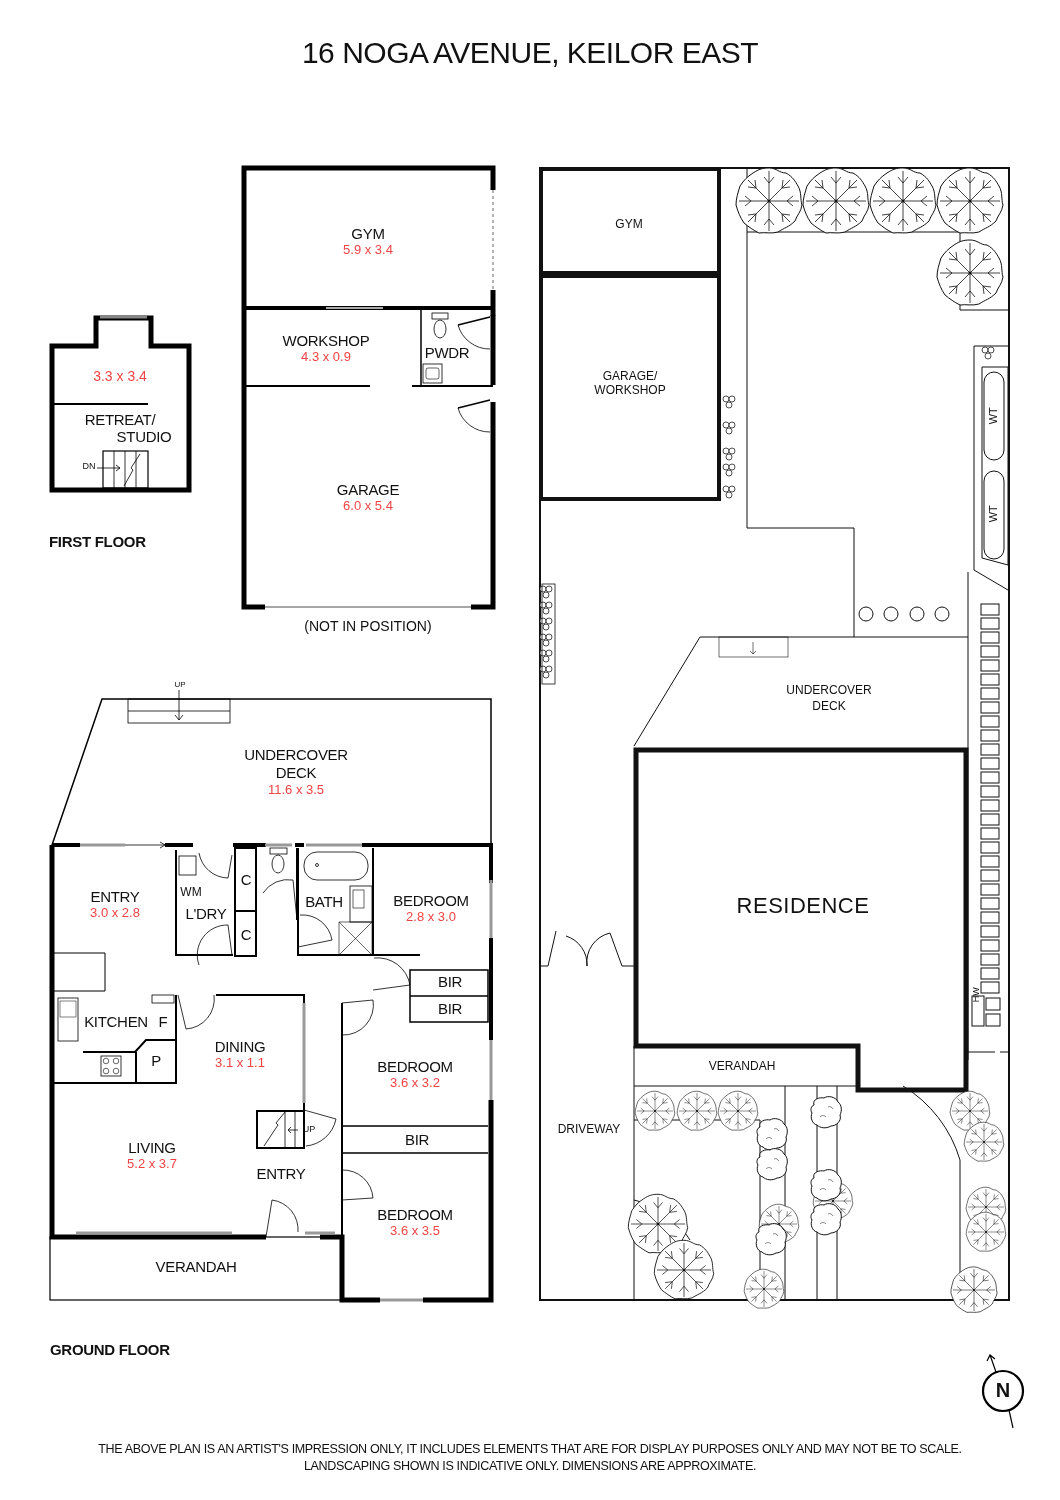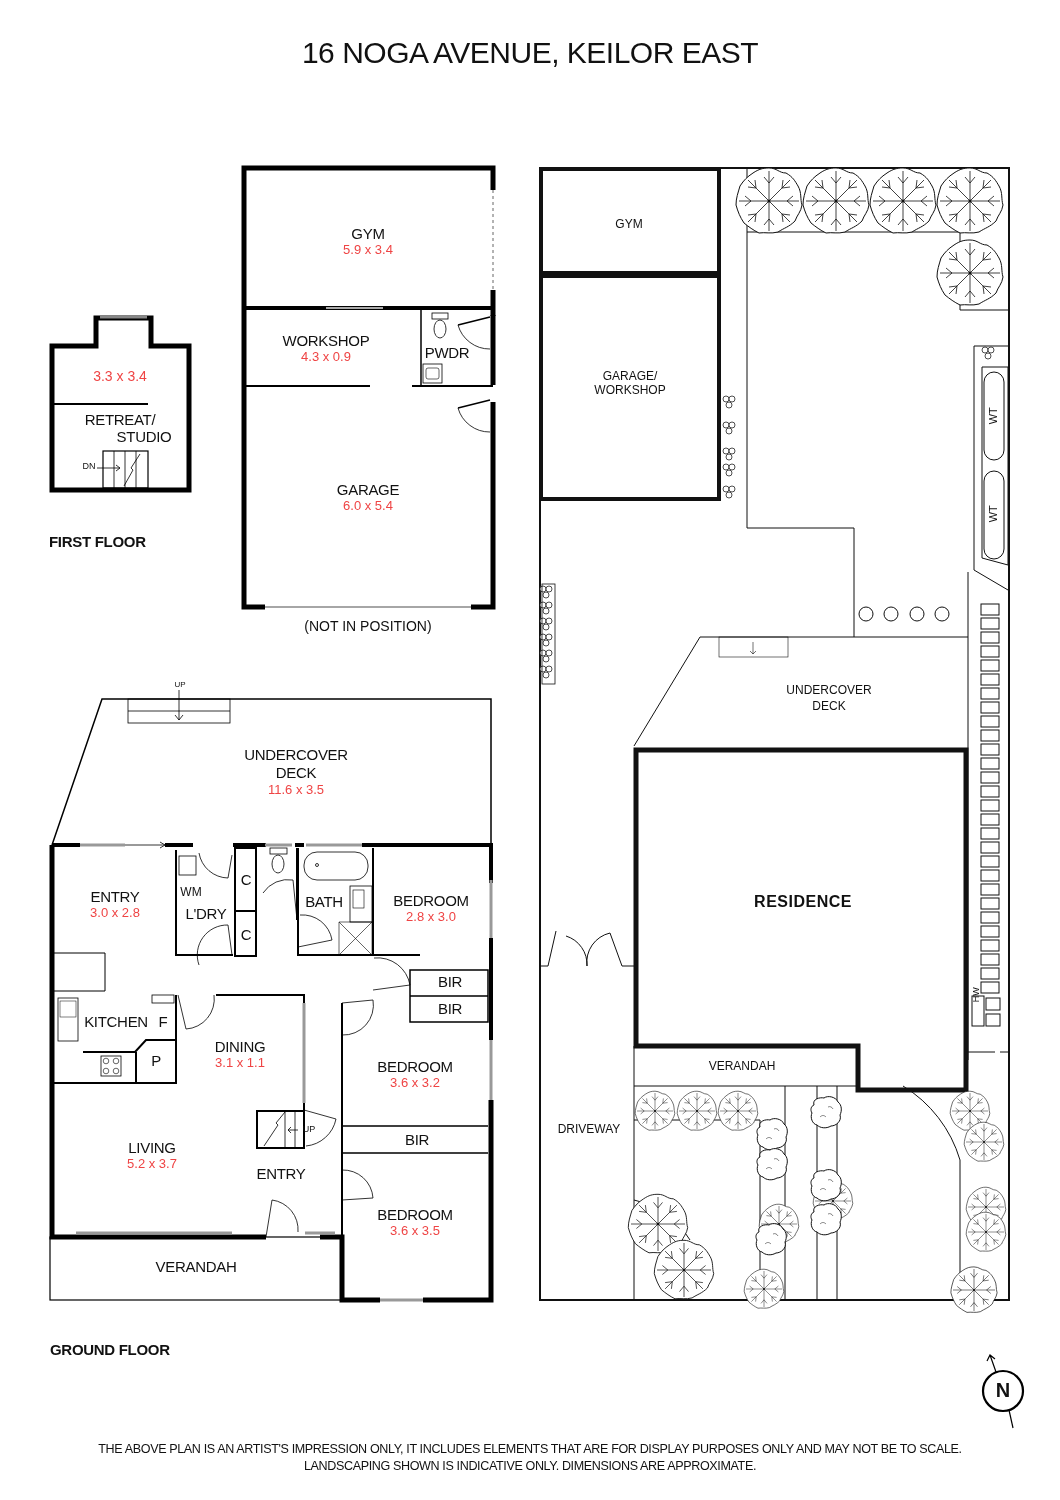"RESIDENCE" .res { font-size: 16px -> 22px; font-weight: bold -> normal }
